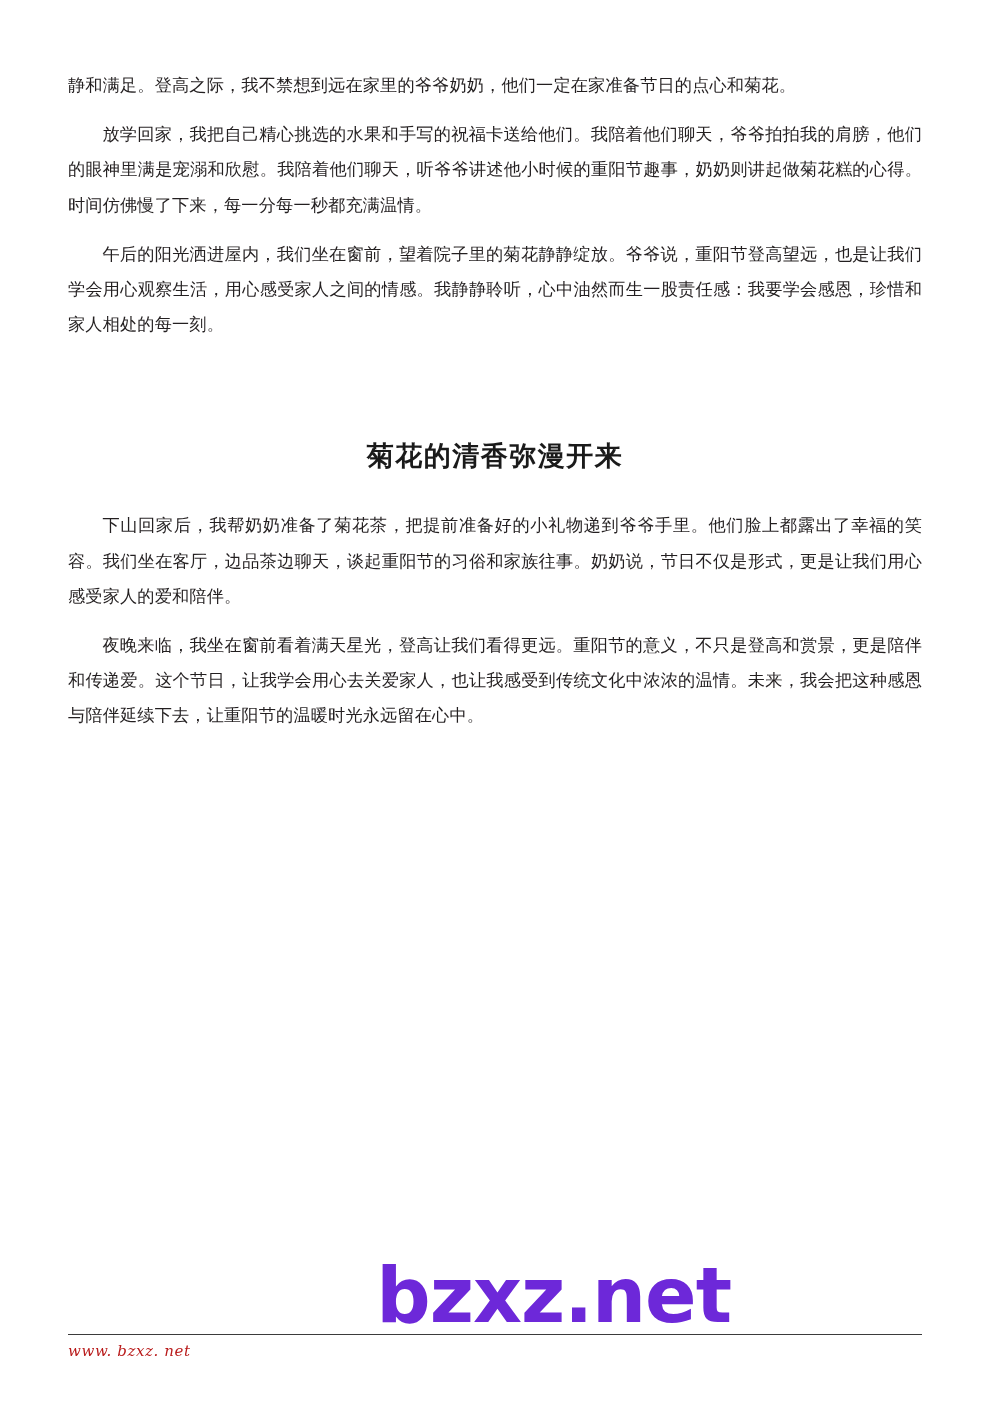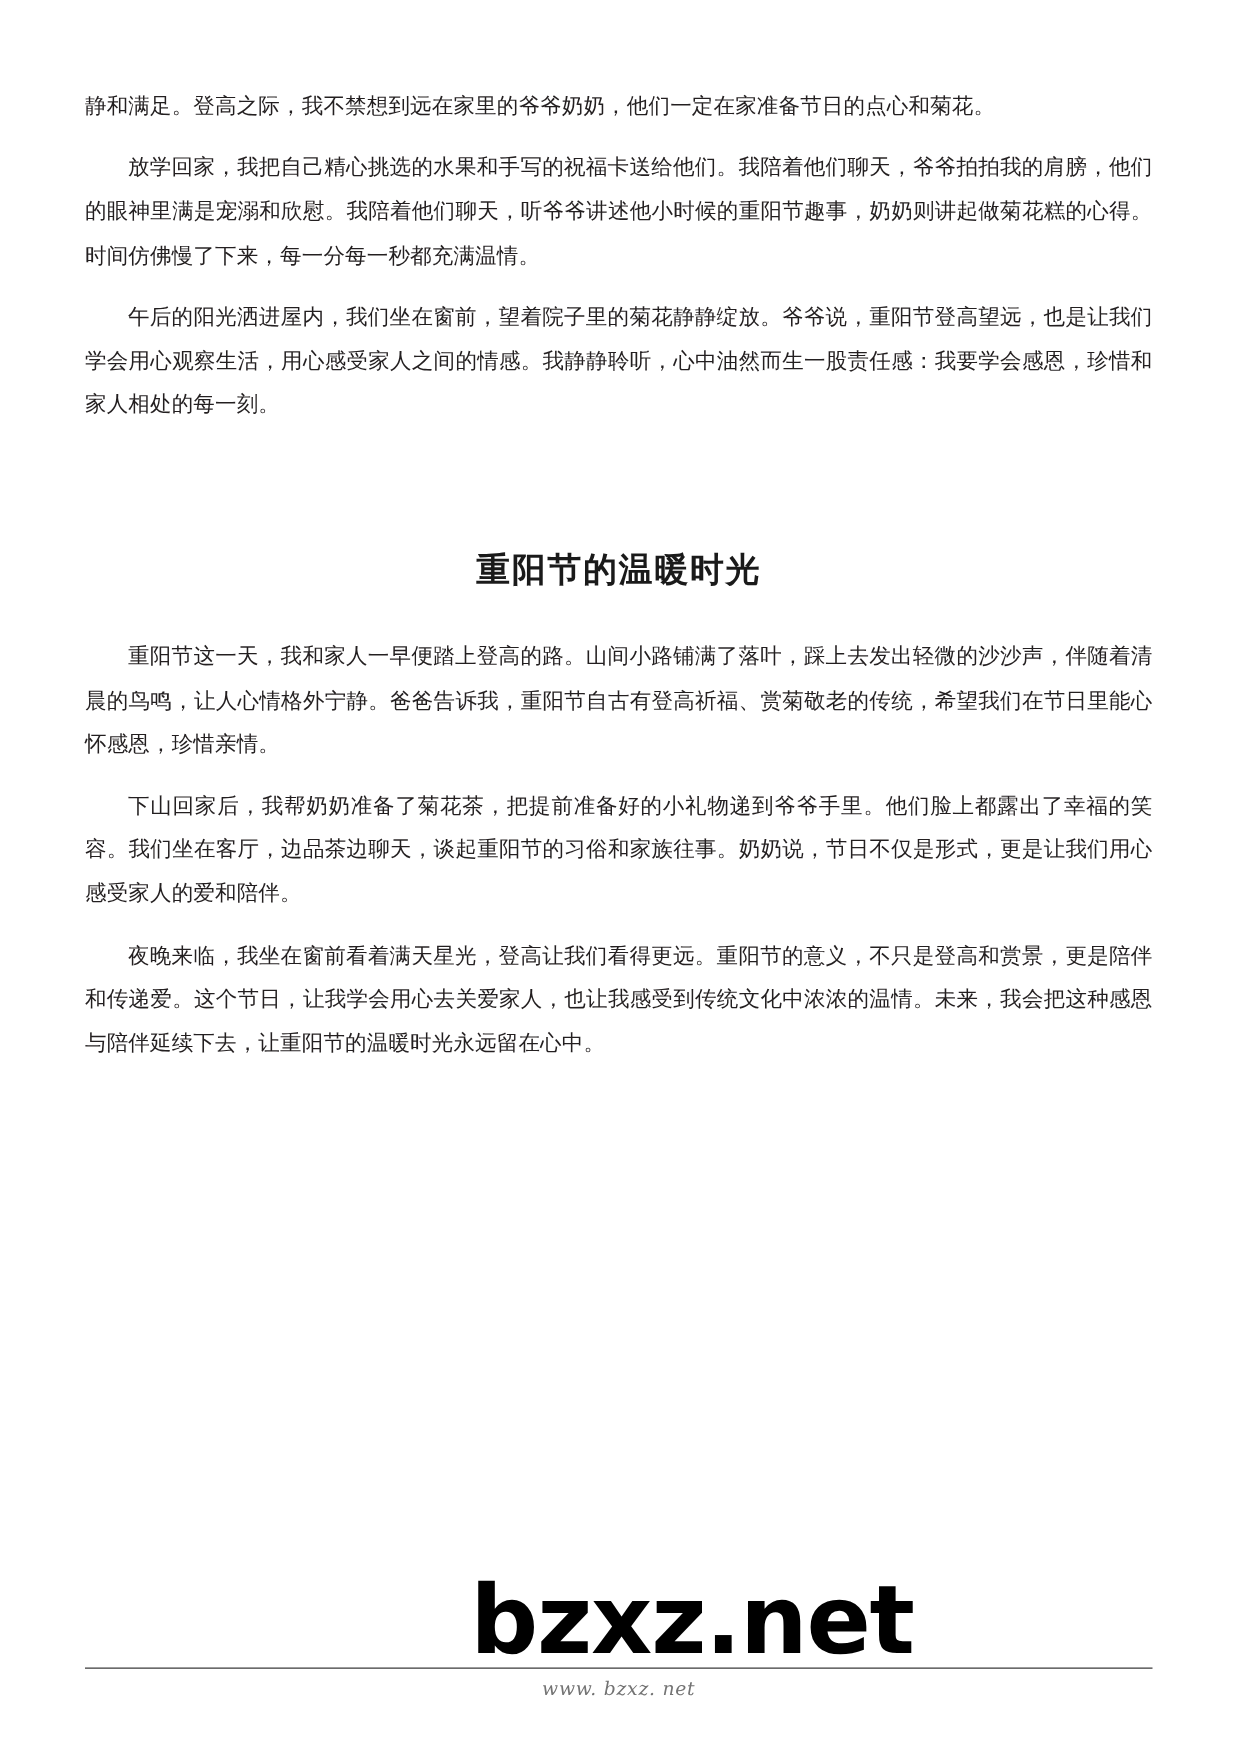"重阳节的温暖时光" h1.doc-title { text: 重阳节的温暖时光 -> 菊花的清香弥漫开来 }
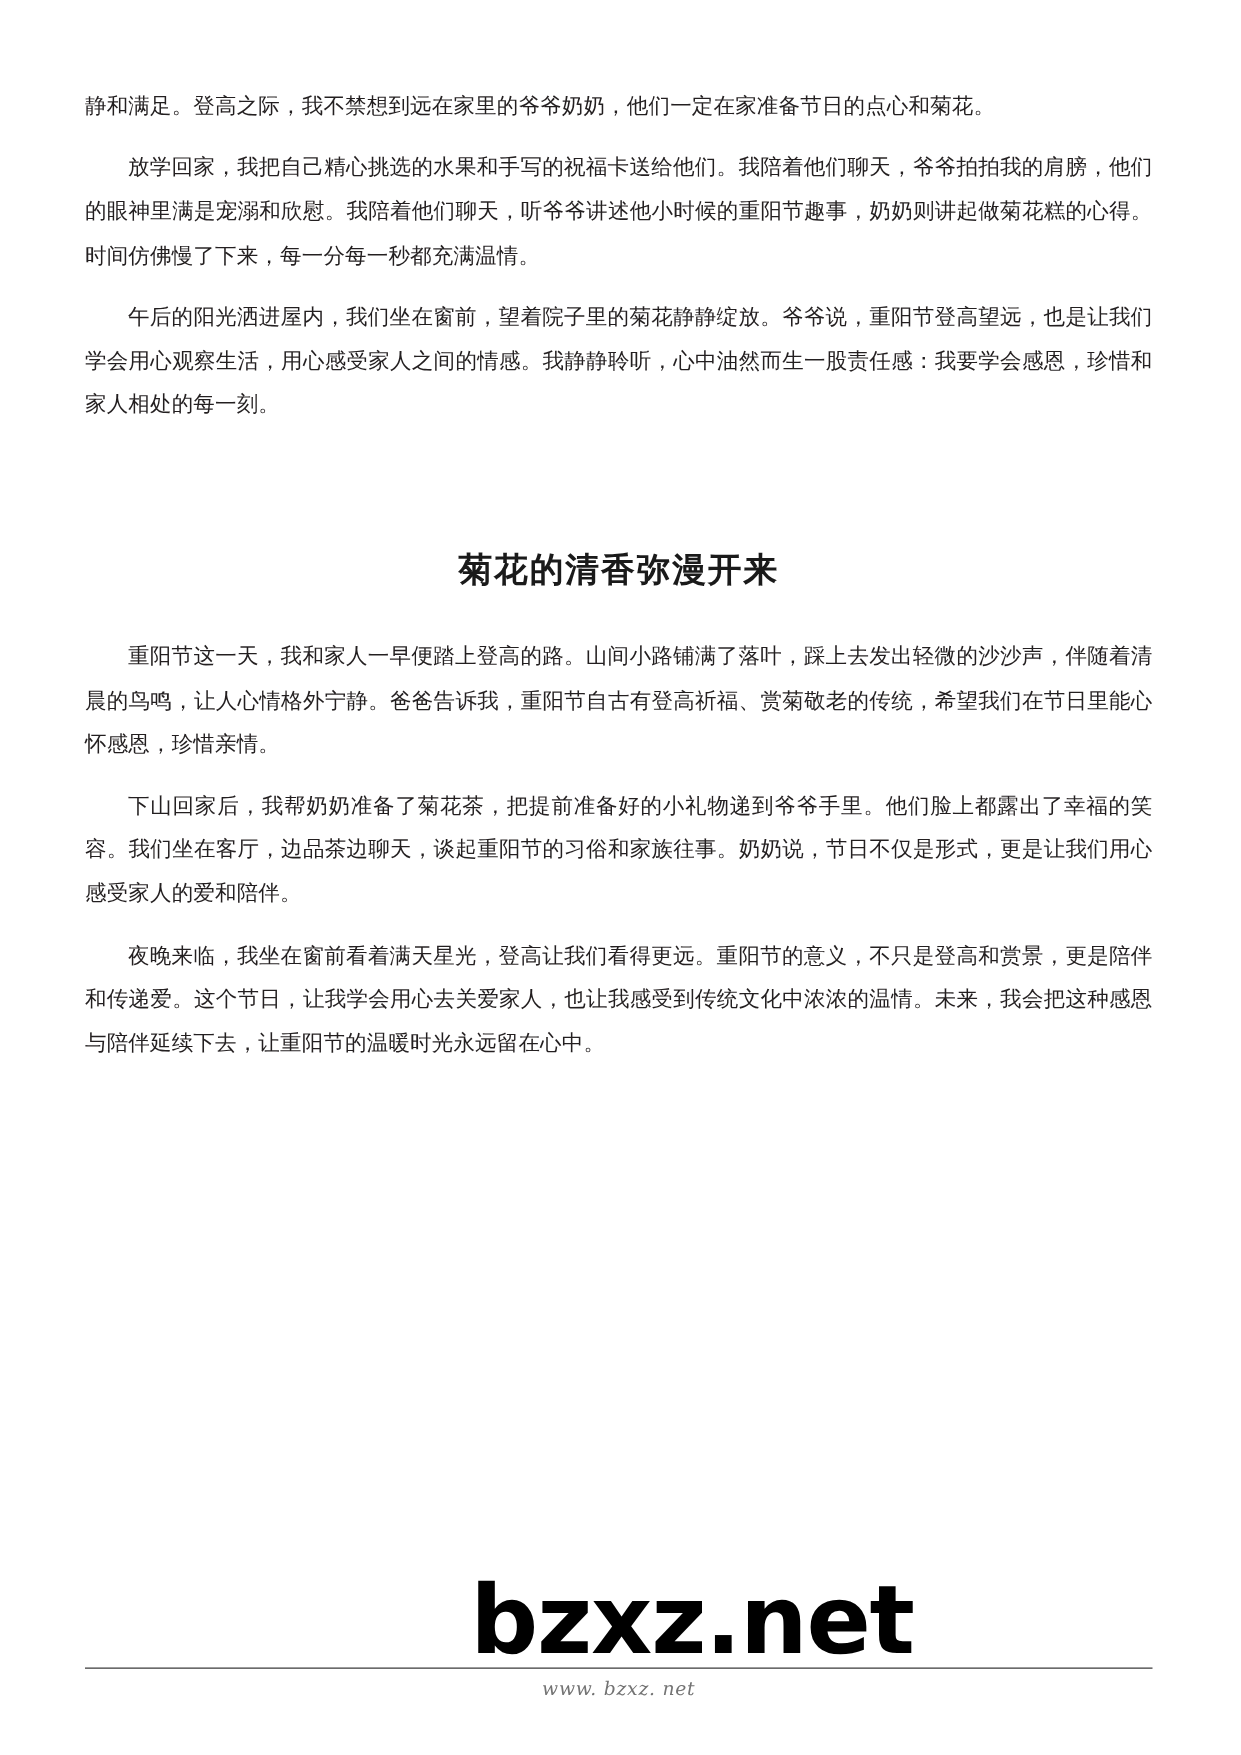"重阳节这一天，我和家人一早便踏上登高的路。山间小路铺满了落叶，踩上去发出轻微的沙" p.para { html: <p>重阳节这一天，我和家人一早便踏上登高的路。山间小路铺满了落叶，踩上去发出轻微的沙沙声，伴随着清晨的鸟鸣，让人心情格外宁静。爸爸告诉我，重阳节自古有登高祈福、赏菊敬老的传统，希望我们在节日里能心怀感恩，珍惜亲情。</p> -> none }
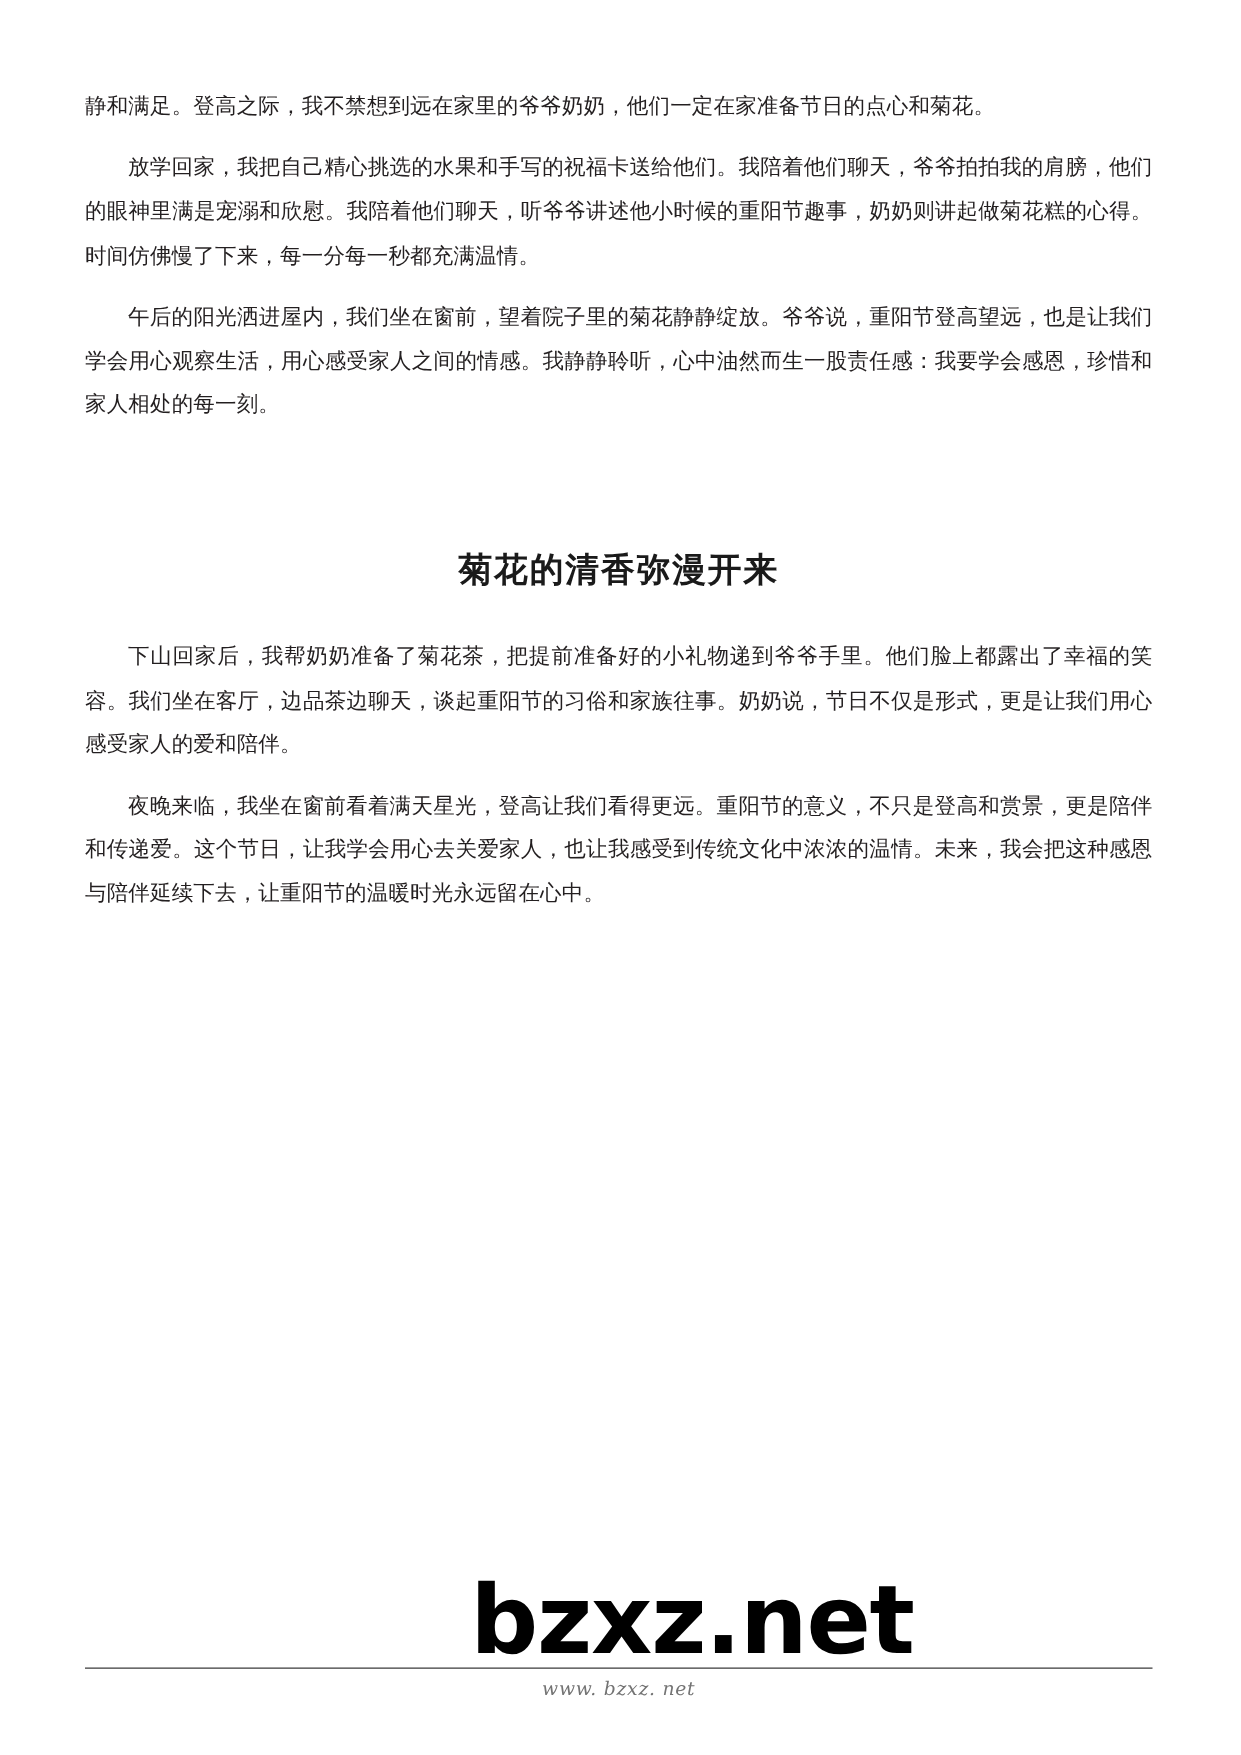"bzxz.net" .watermark { color: #000000 -> #6d28d9 }
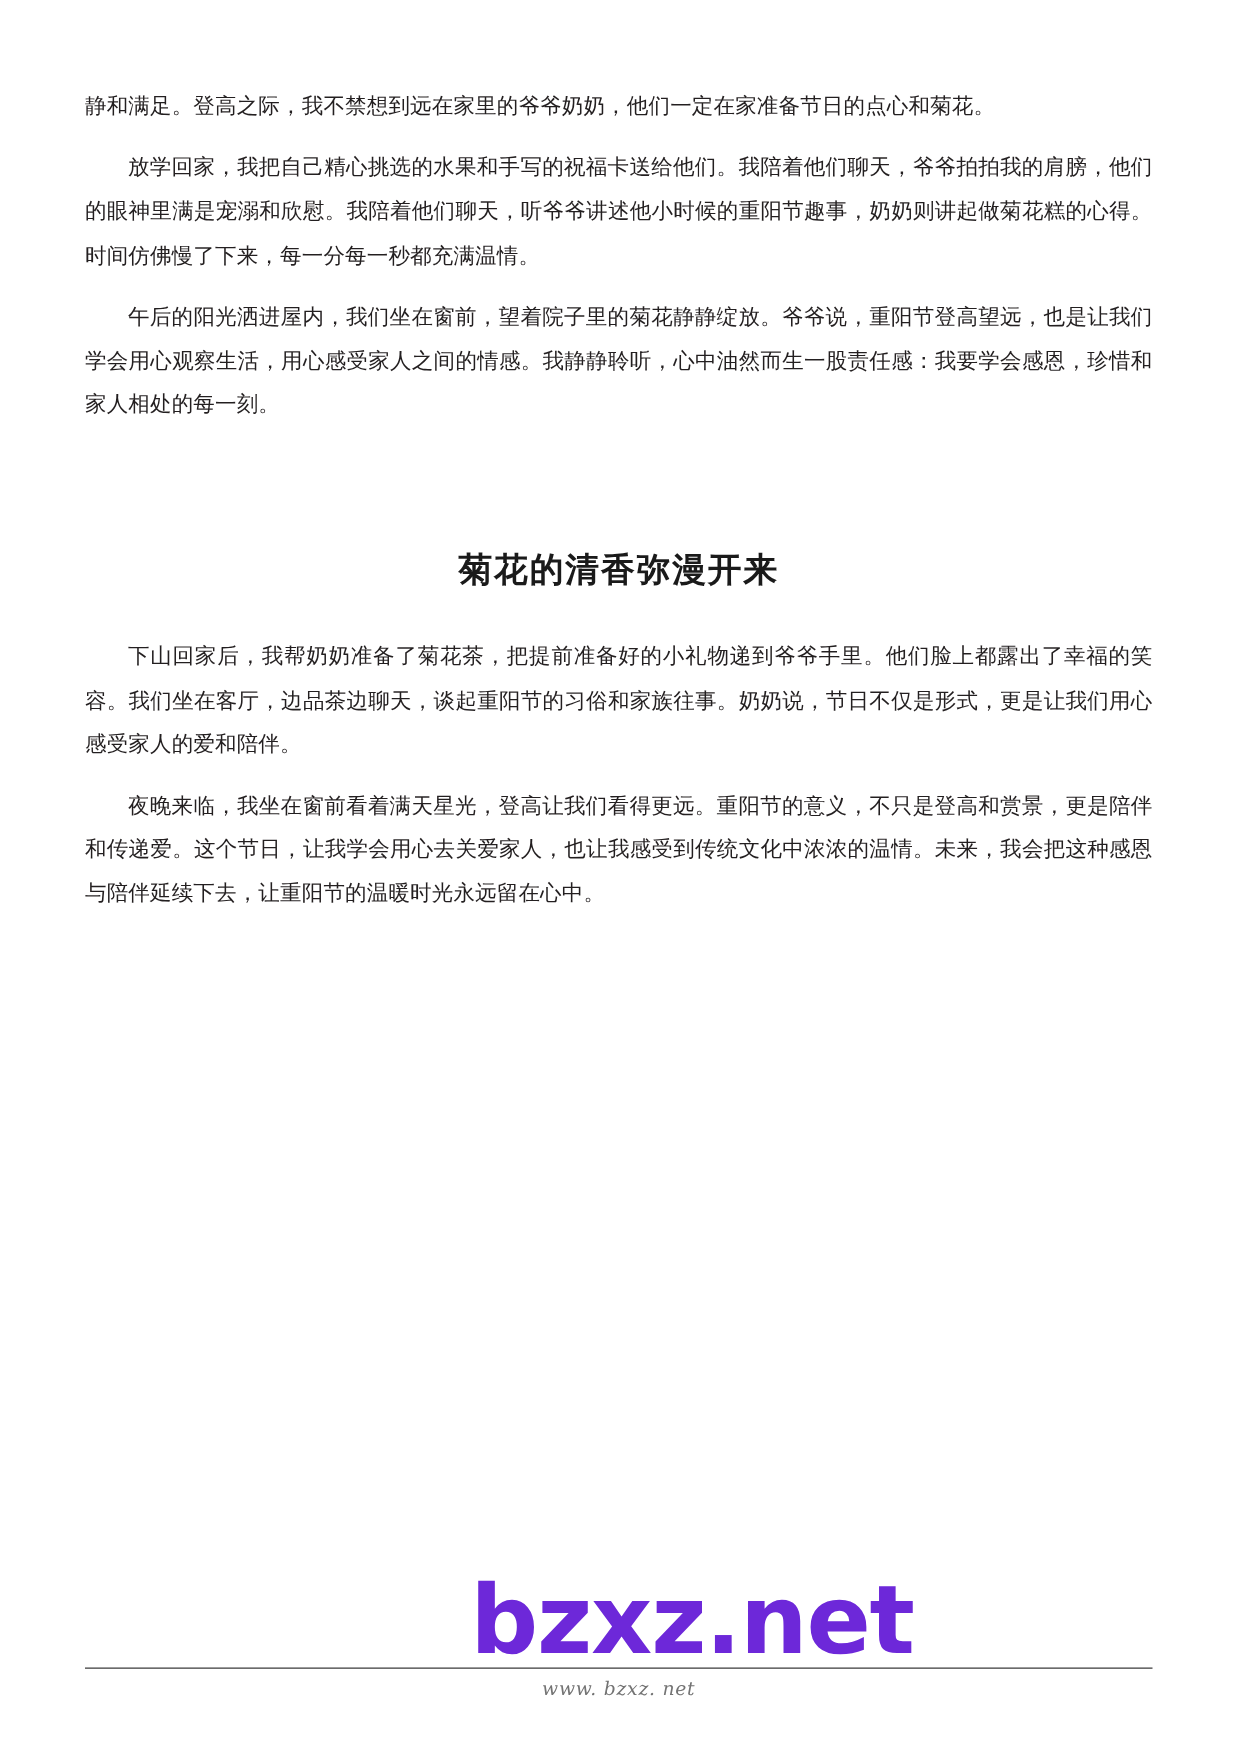"www. bzxz. net" .footer-text { color: #737373 -> #b91c1c; text-align: center -> left }
